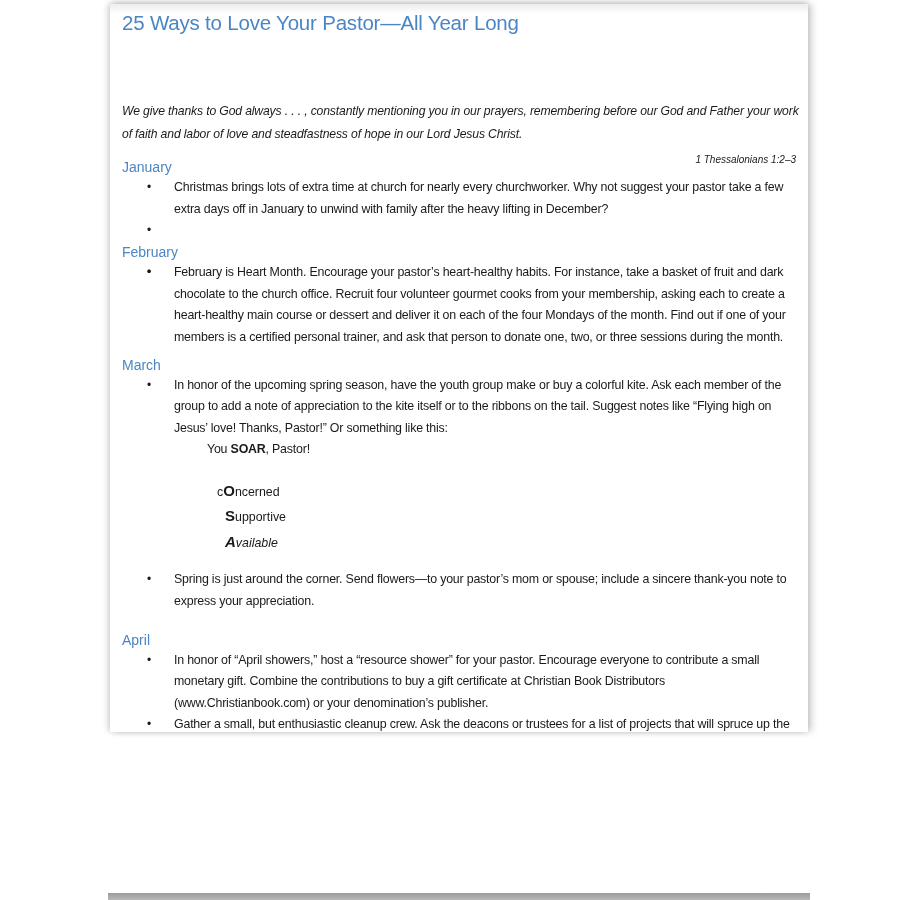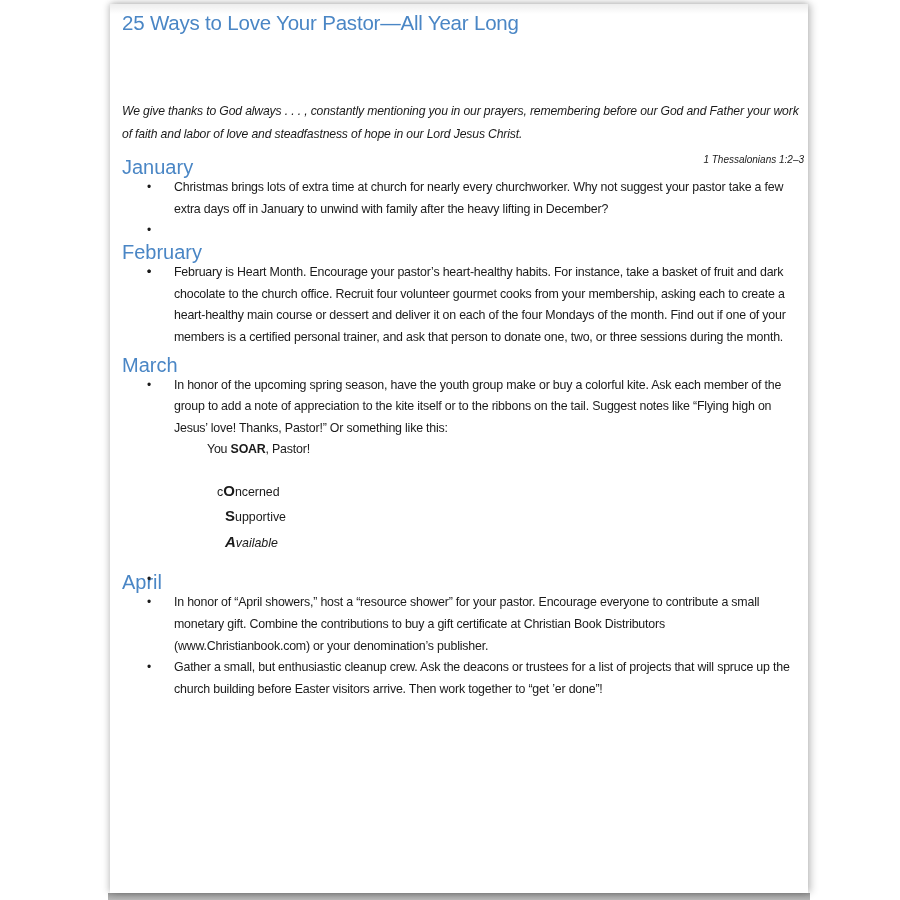"25 Ways to Love Your" .page { height: 889px -> 728px }
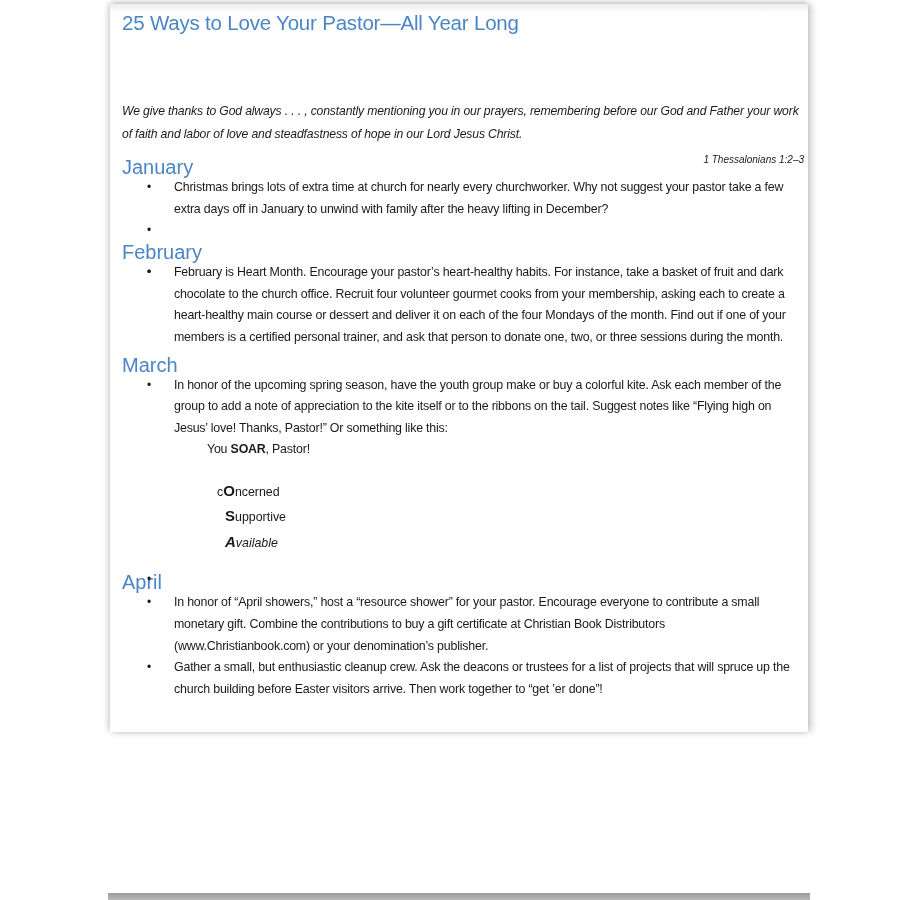"January" .month-heading { font-size: 20px -> 14px }
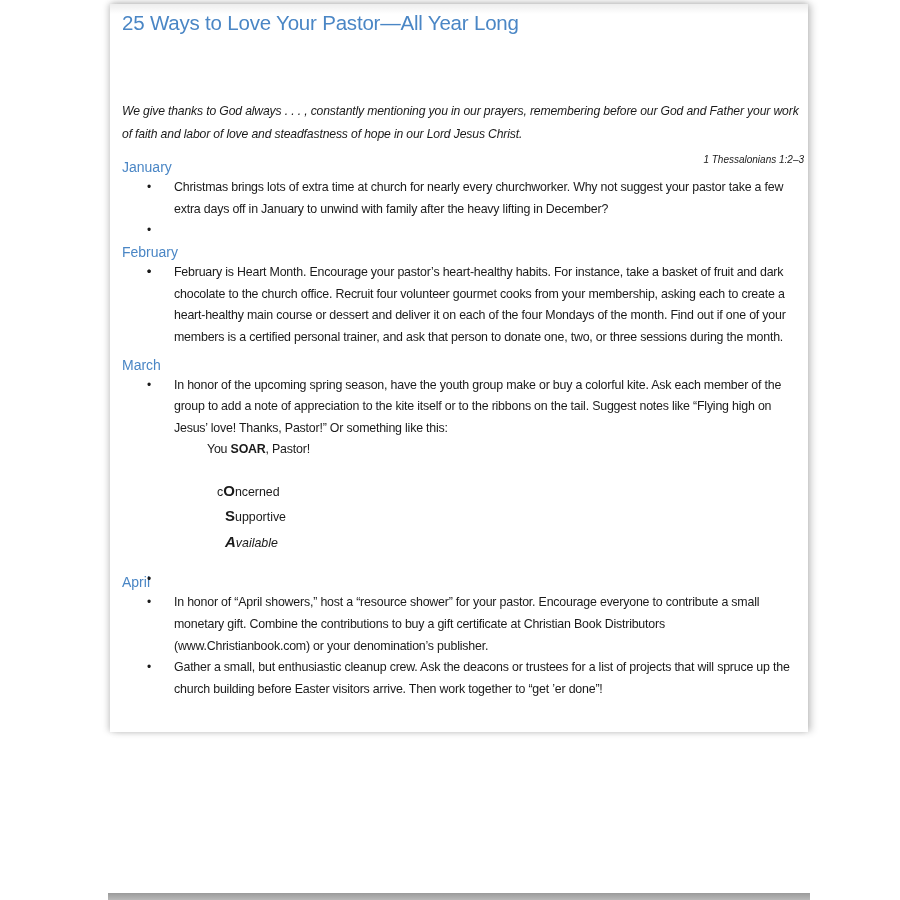"1 Thessalonians 1:2–3" .citation { right: 4px -> 12px }
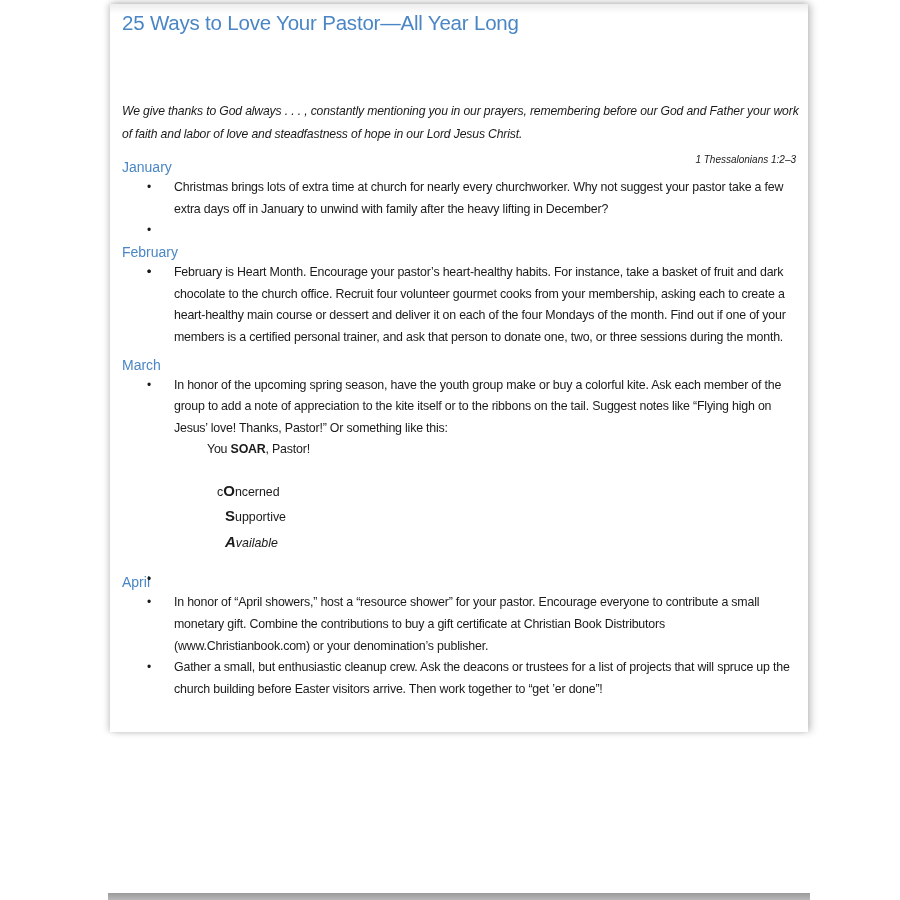"Spring is just around the" span { html: none -> <span>Spring is just around the corner. Send flowers—to your pastor’s mom or spouse; include a sincere thank-you note to express your appreciation.</span> }
